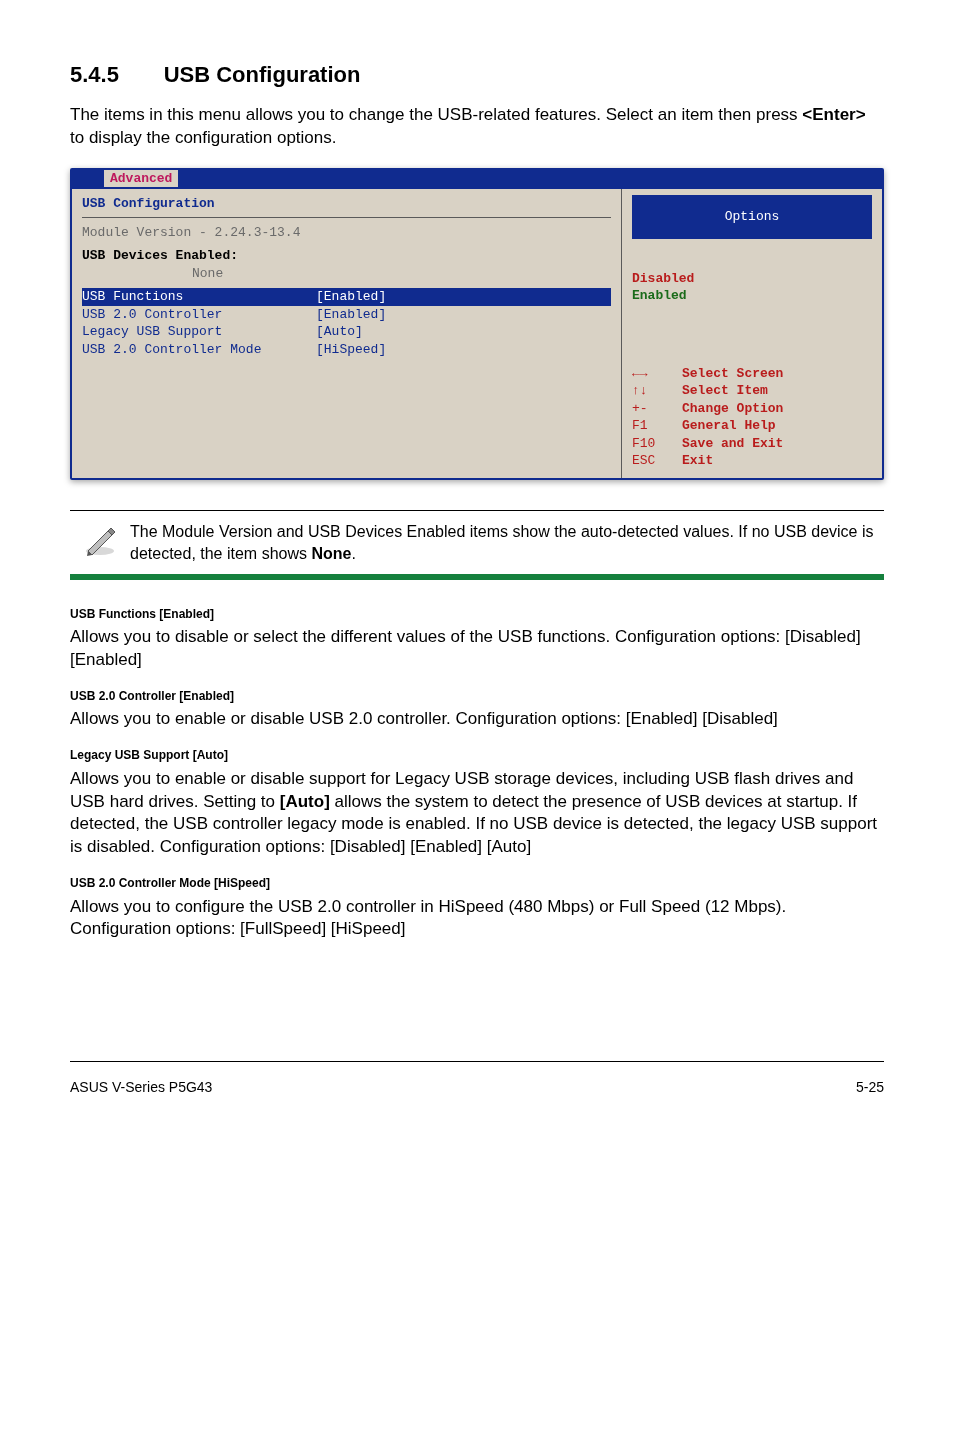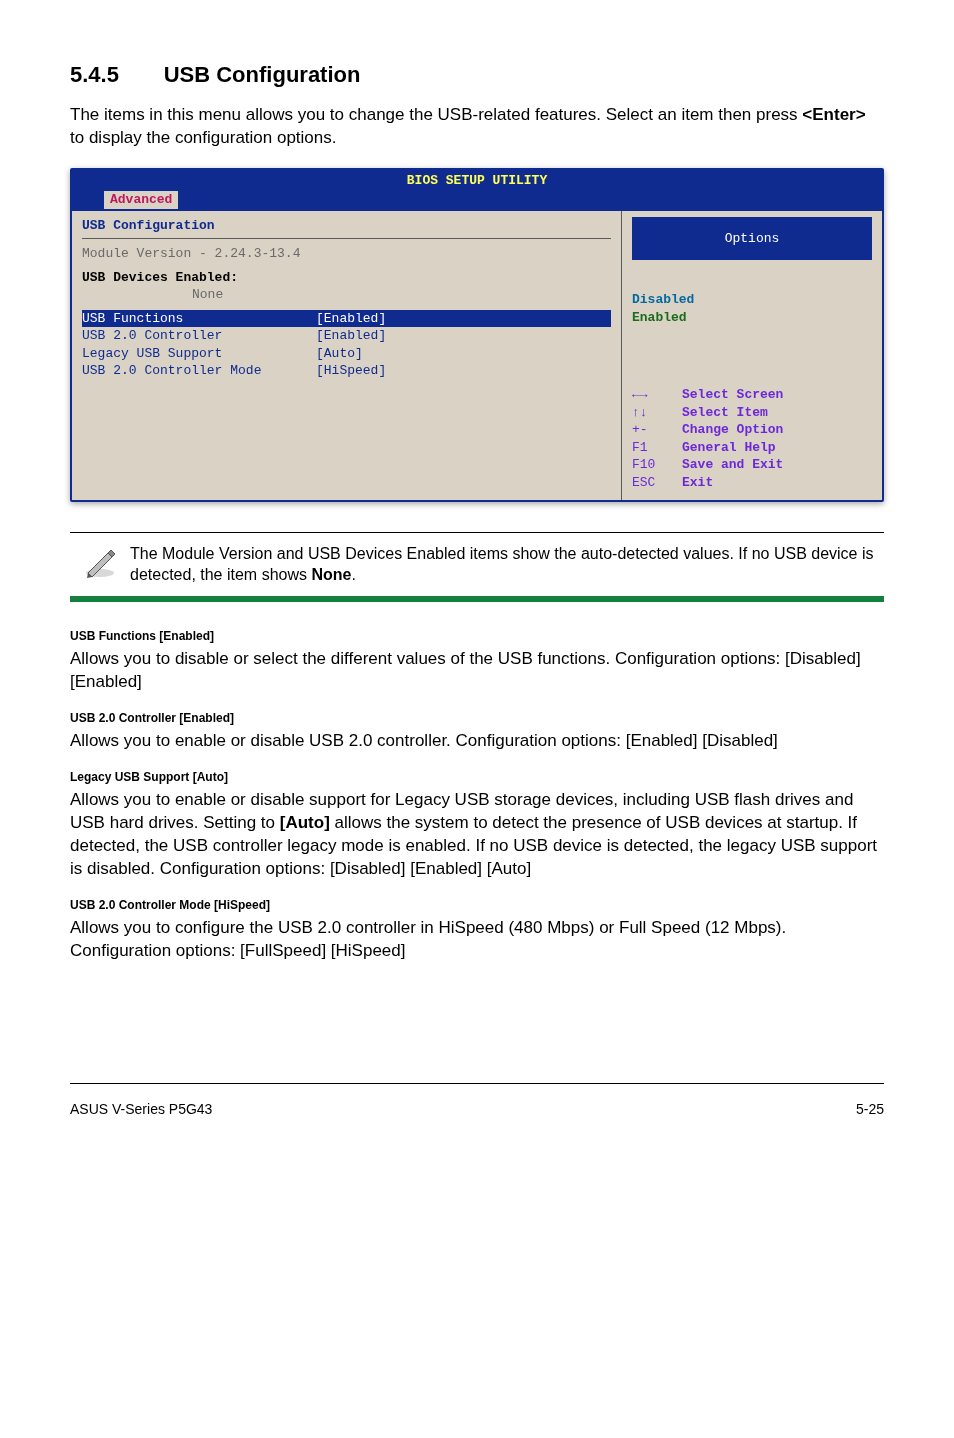"BIOS SETUP UTILITY" div.bios-title { html: <div>BIOS SETUP UTILITY</div> -> none }
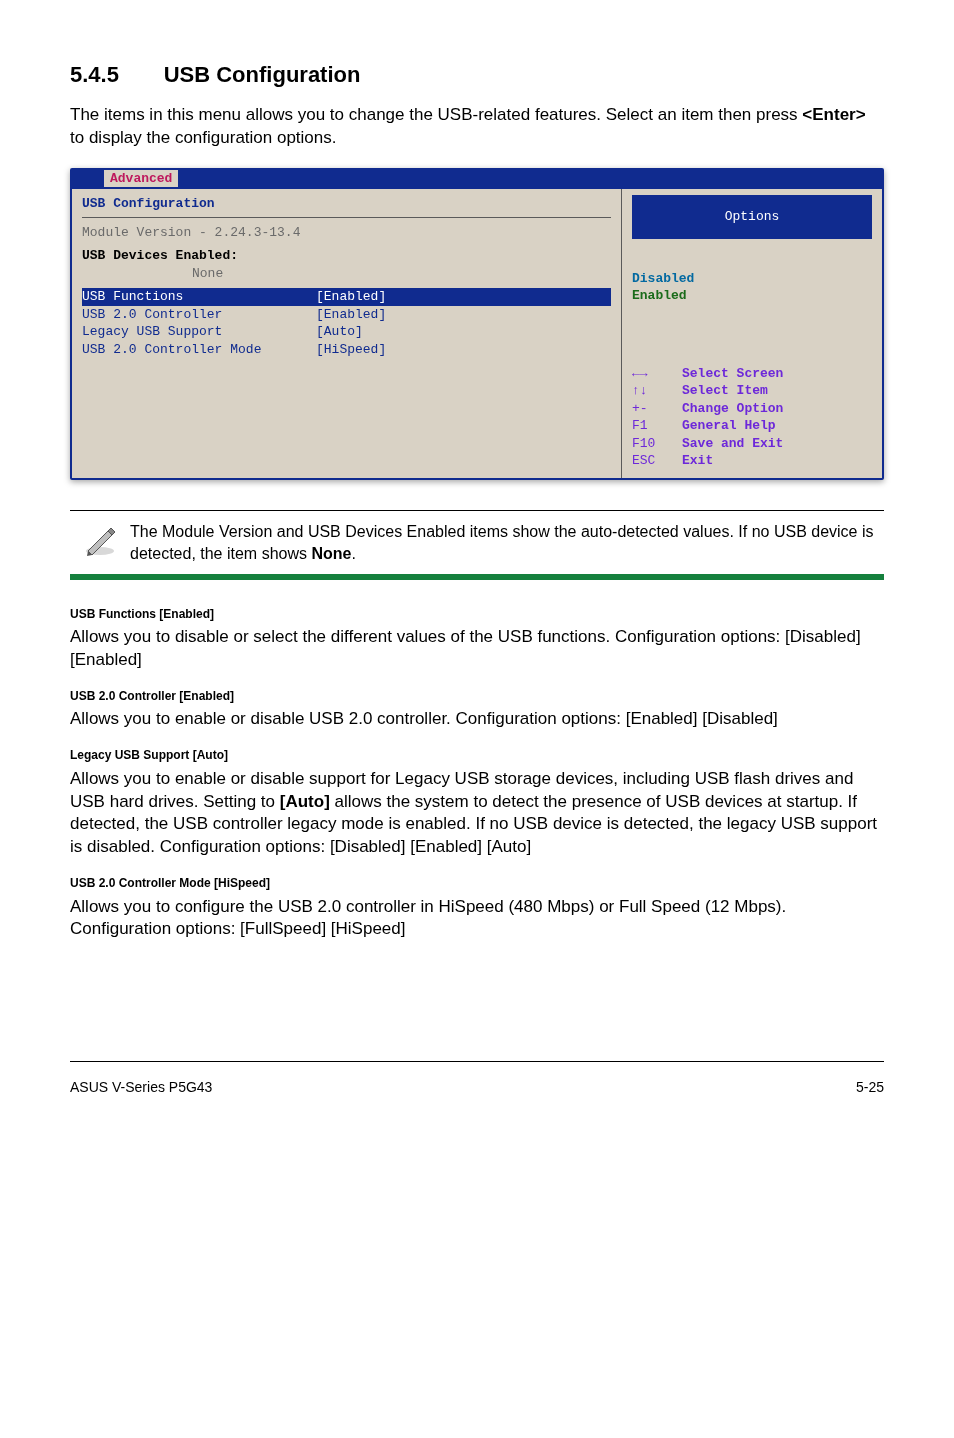"Disabled" .opt-list .dis { color: #0369a1 -> #b91c1c }
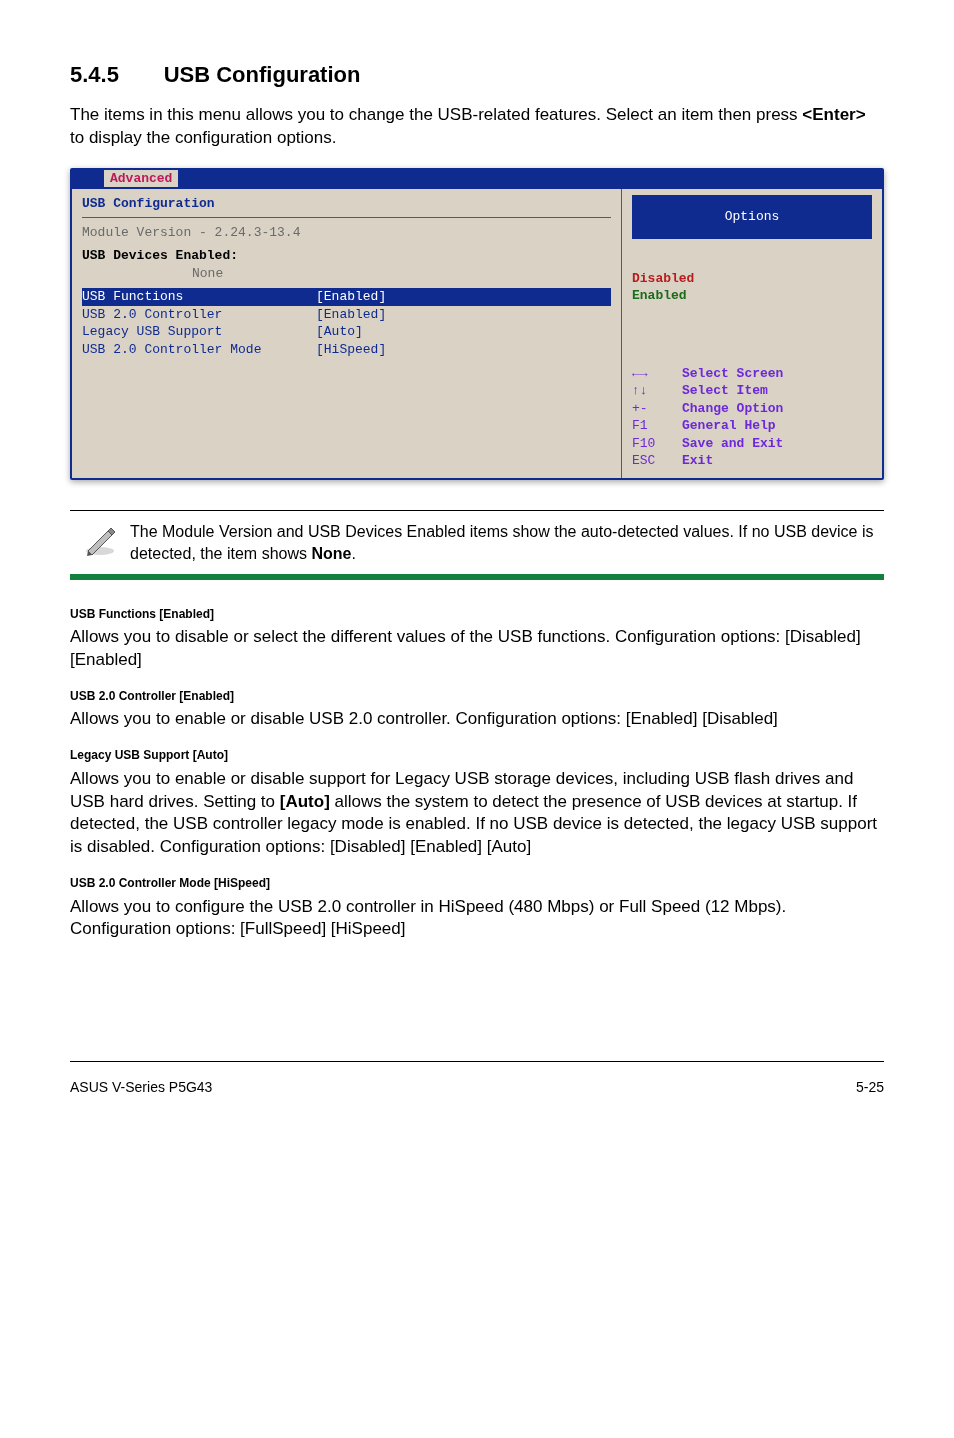"←→ Select Screen" .help-keys { color: #6d28d9 -> #b91c1c }
